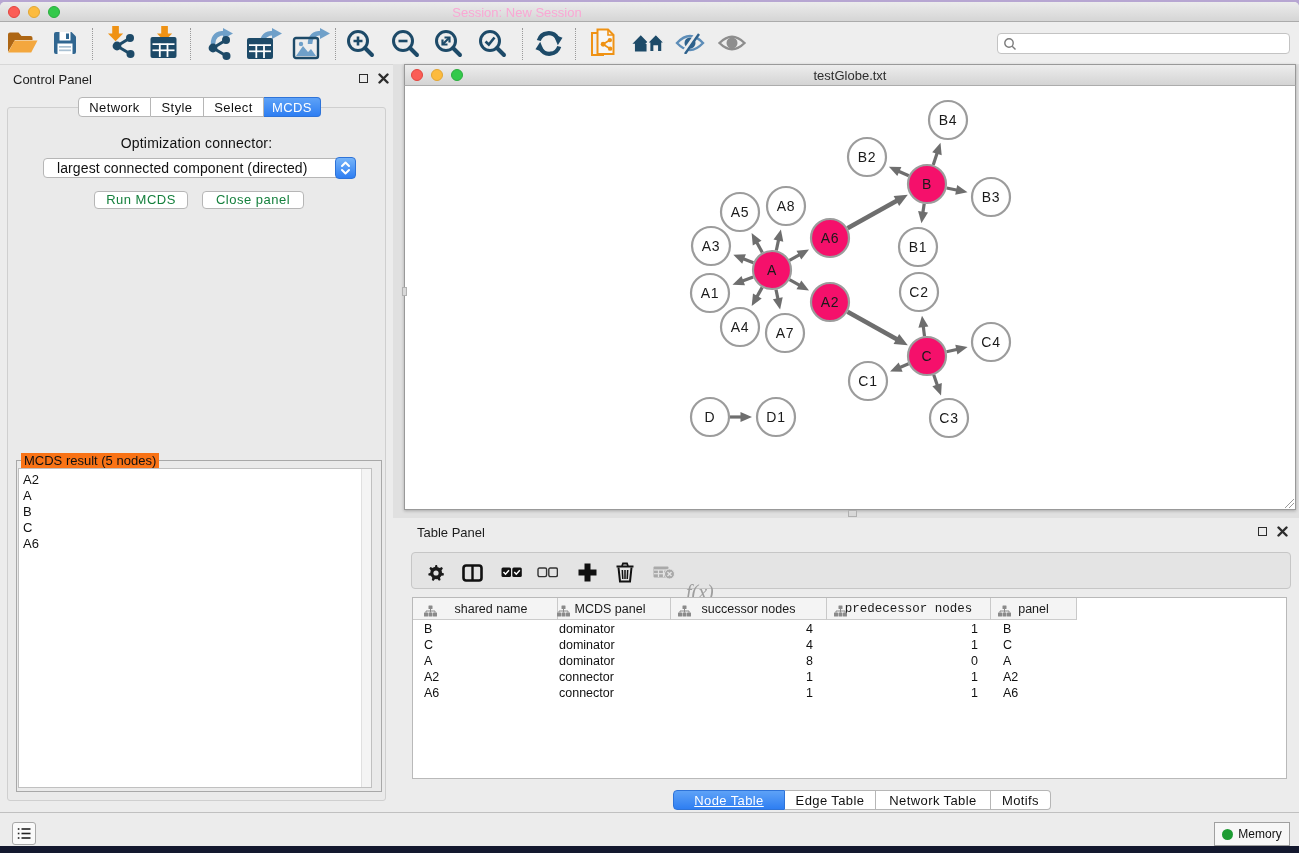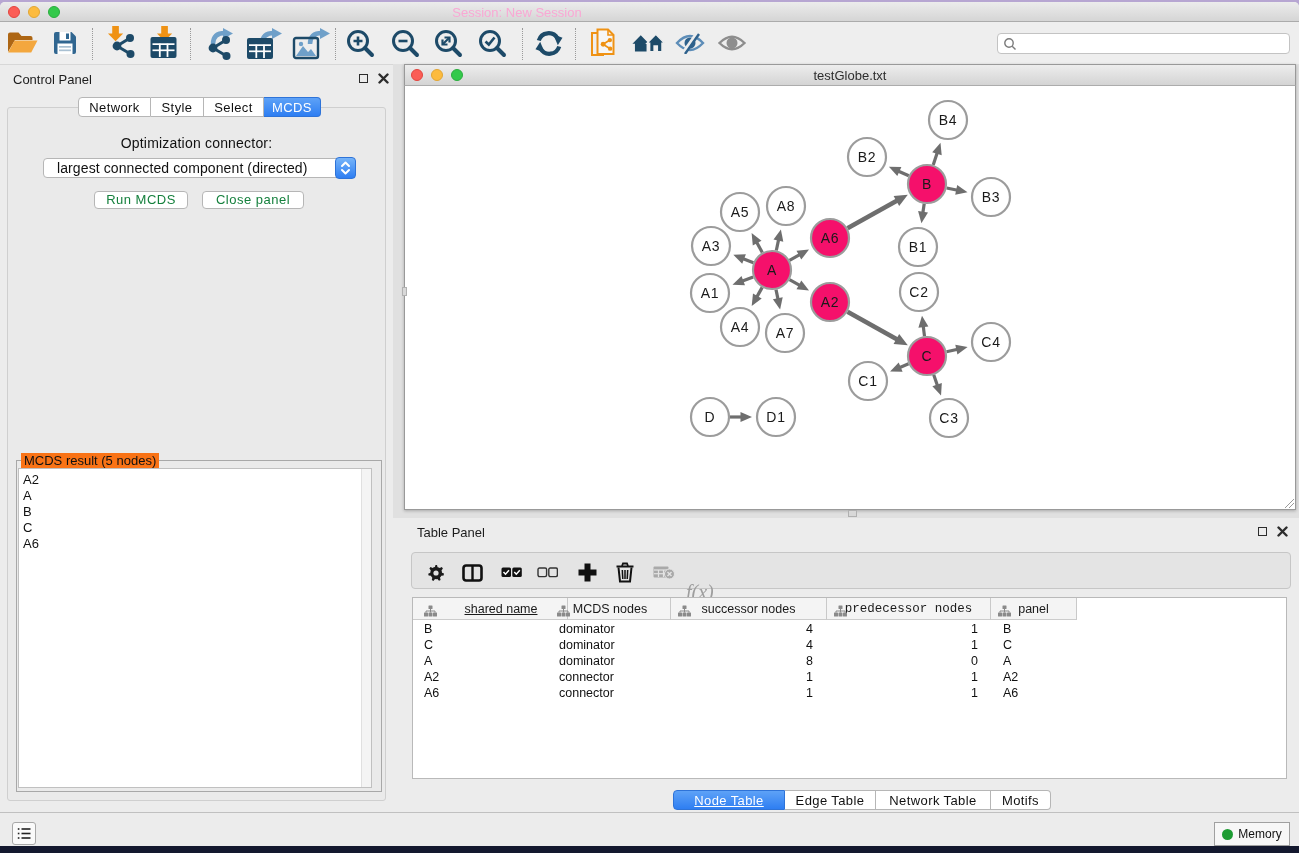"shared name" div.abs { left: 435px -> 425px; text-decoration: underline -> none }
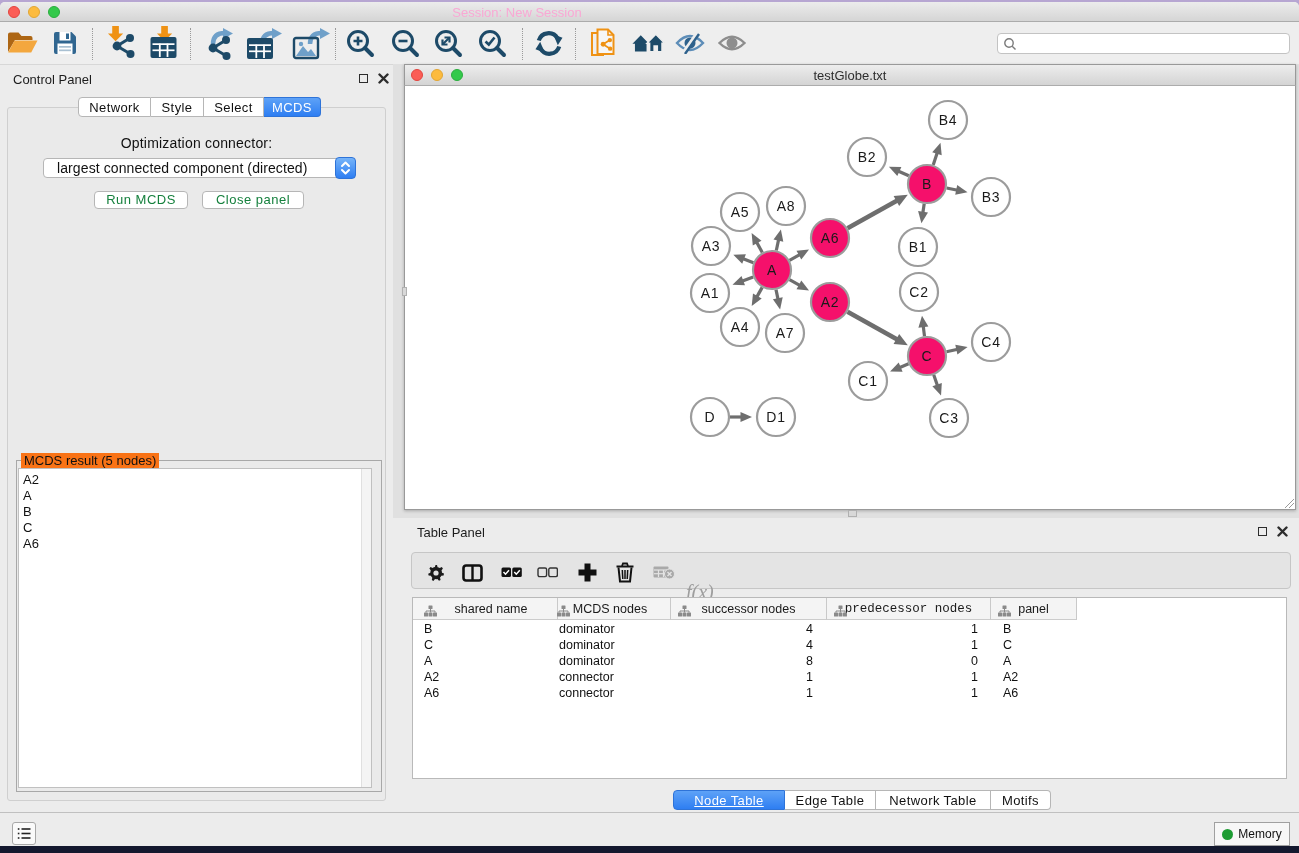"MCDS nodes" div.abs { text: nodes -> panel }
